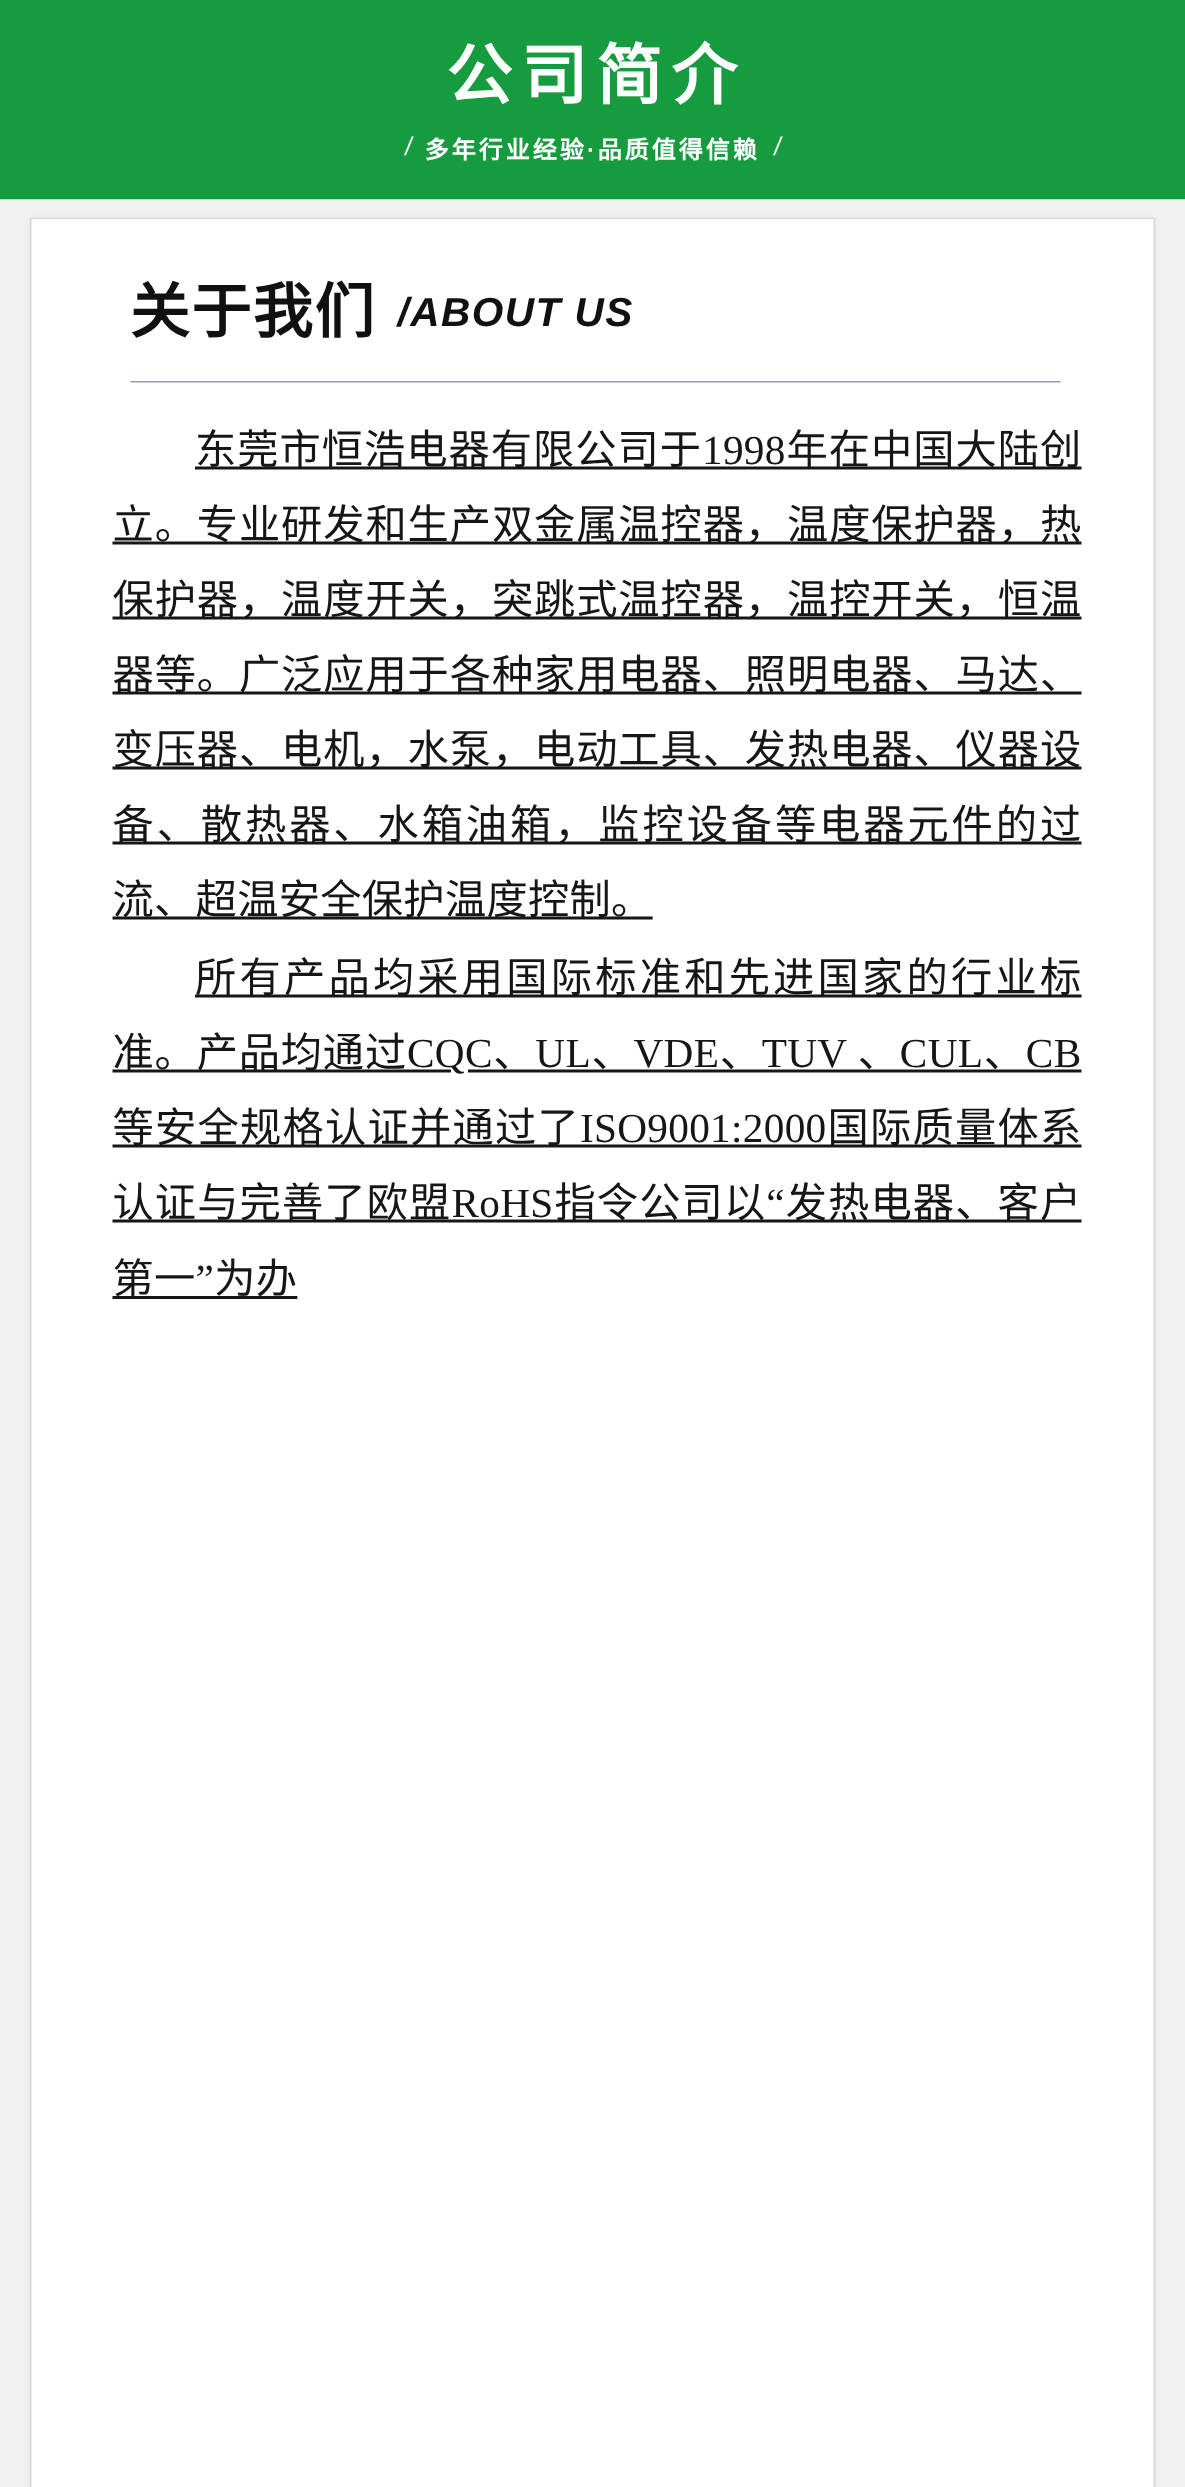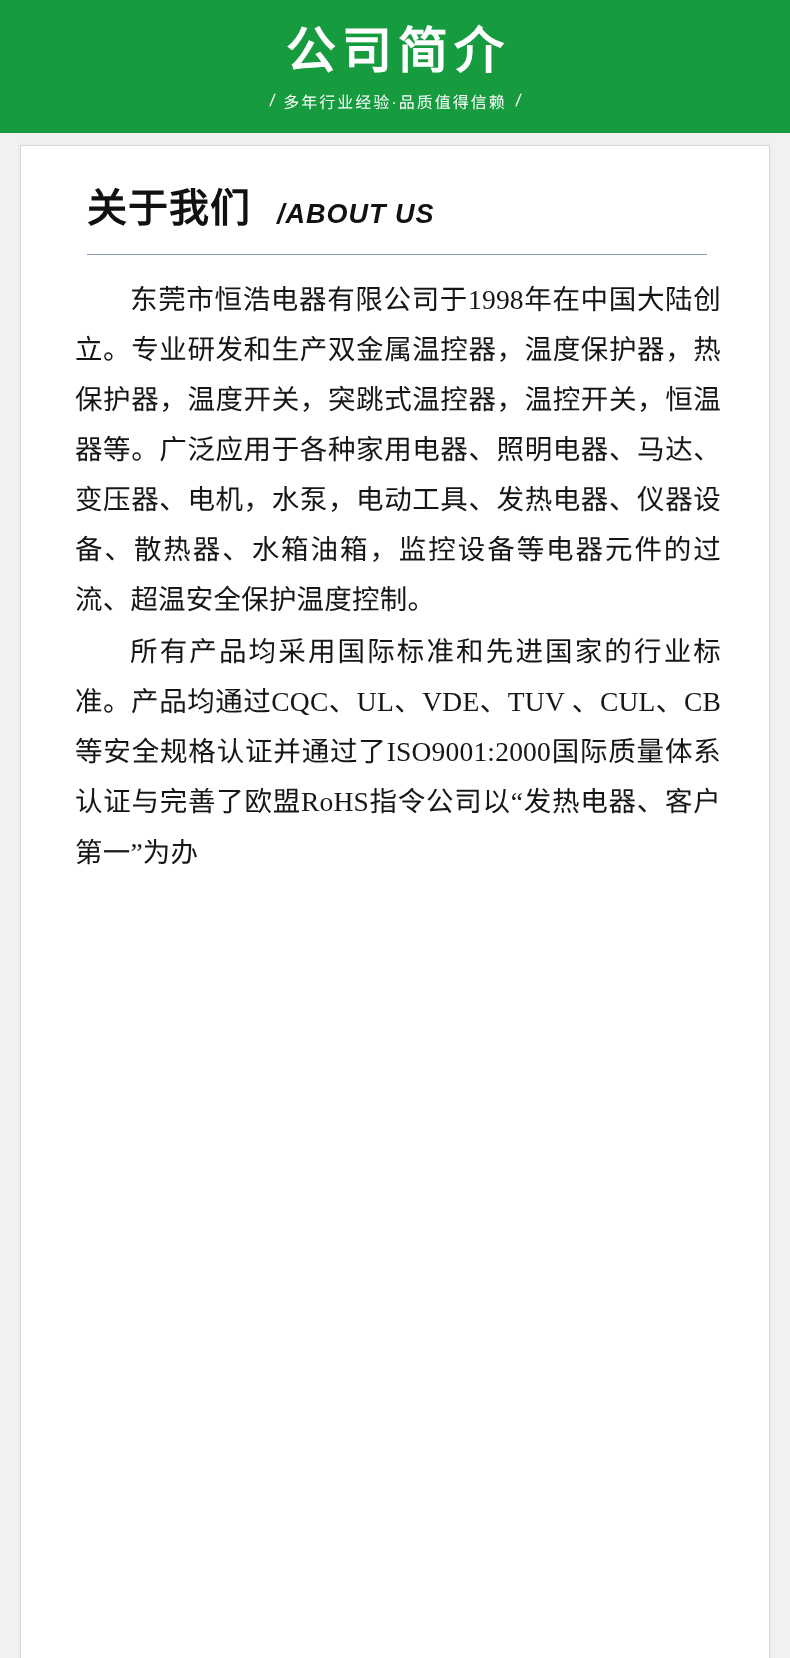"公司简介" .banner-title { font-size: 50px -> 44px }
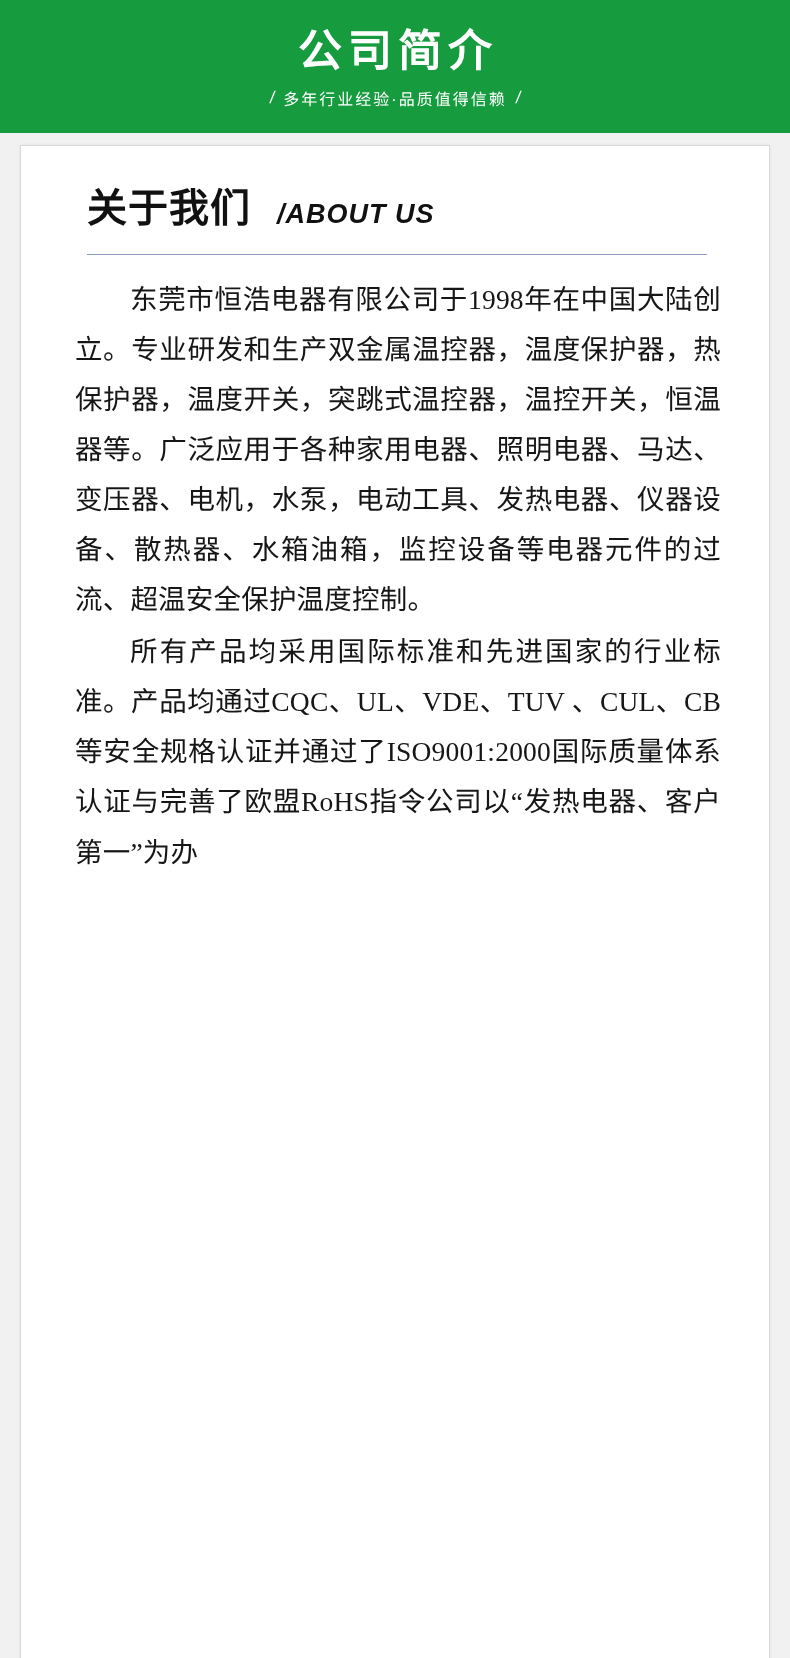"多年行业经验·品质值得信赖" .banner-sub { font-weight: none -> bold }
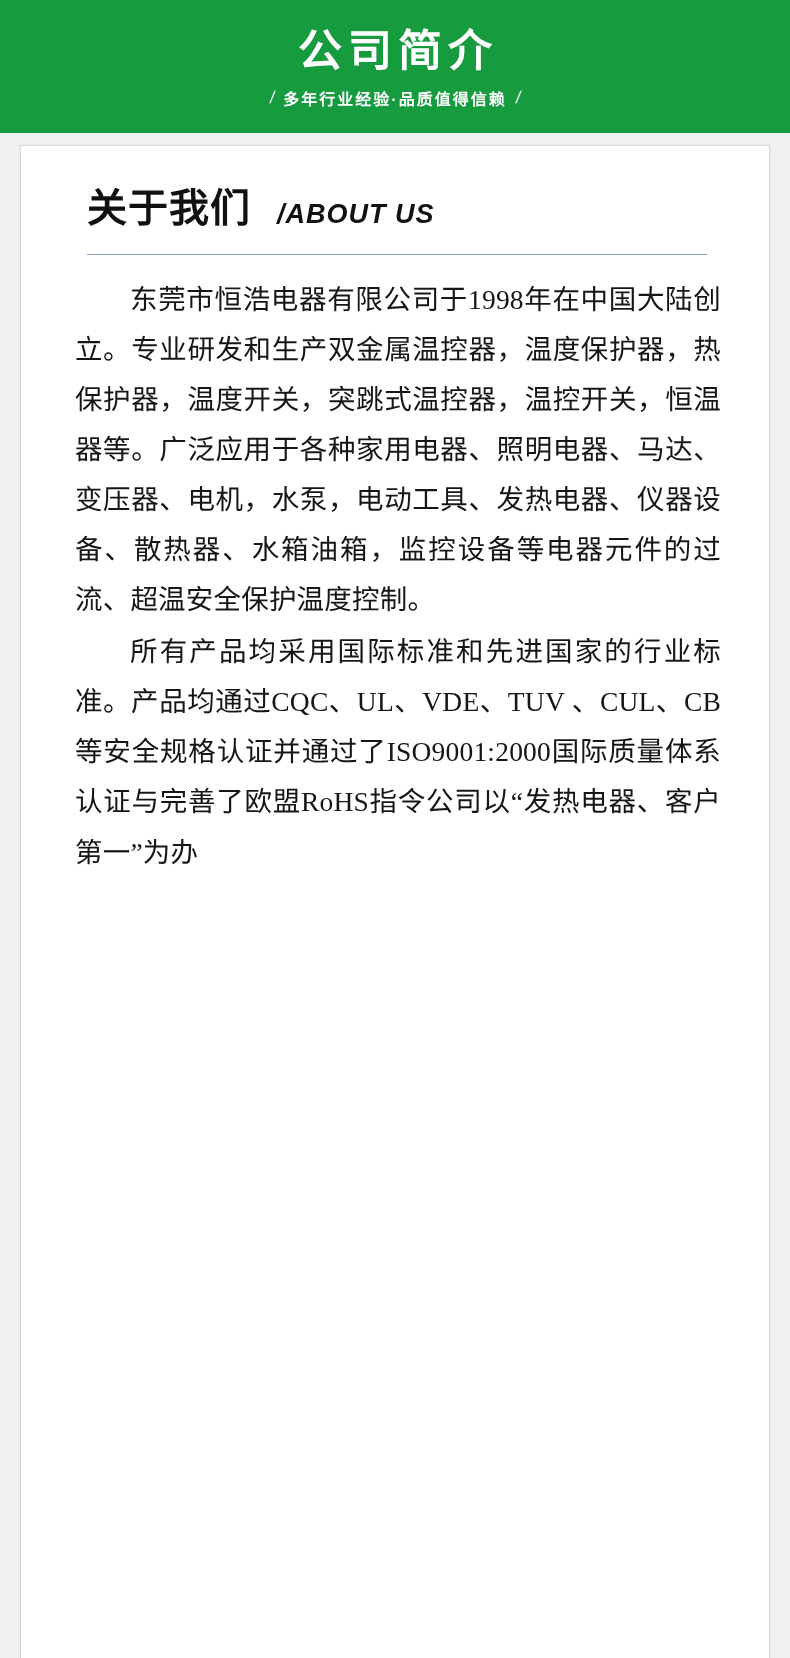"关于我们" .heading-row { align-items: flex-end -> center; gap: 16px -> 4px }
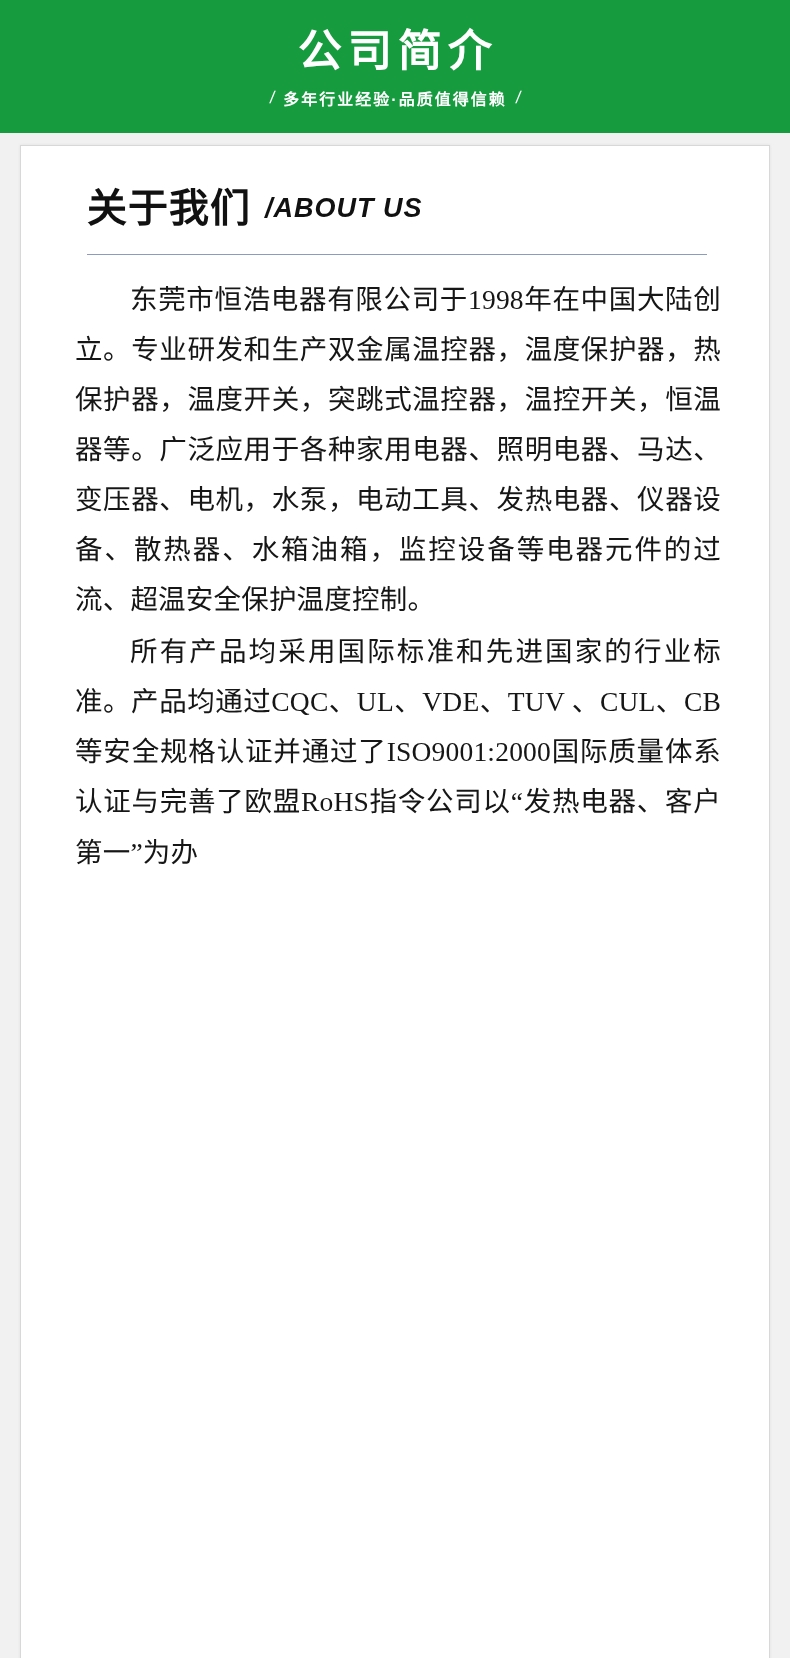"东莞市恒浩电器有限公司于1998年在中国大陆创立。专业研发和生产双金属温控器，温" .body-text p { text-decoration: none -> underline }
